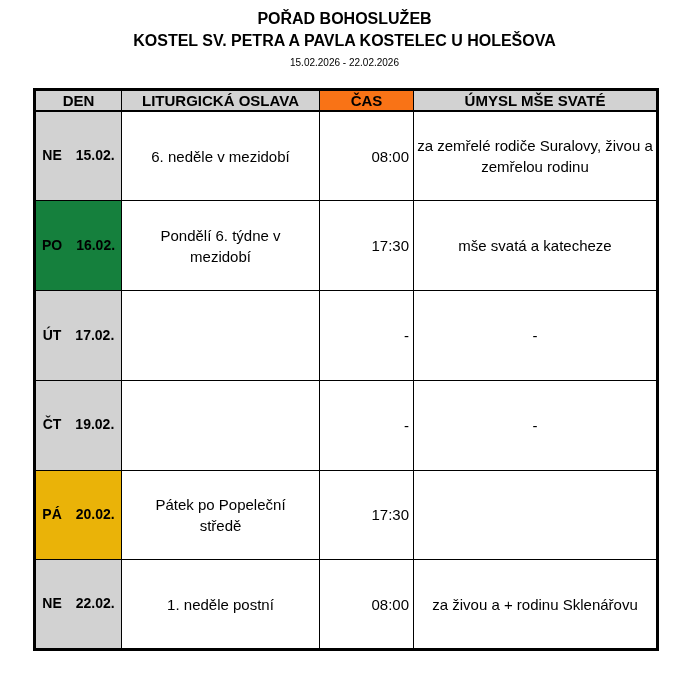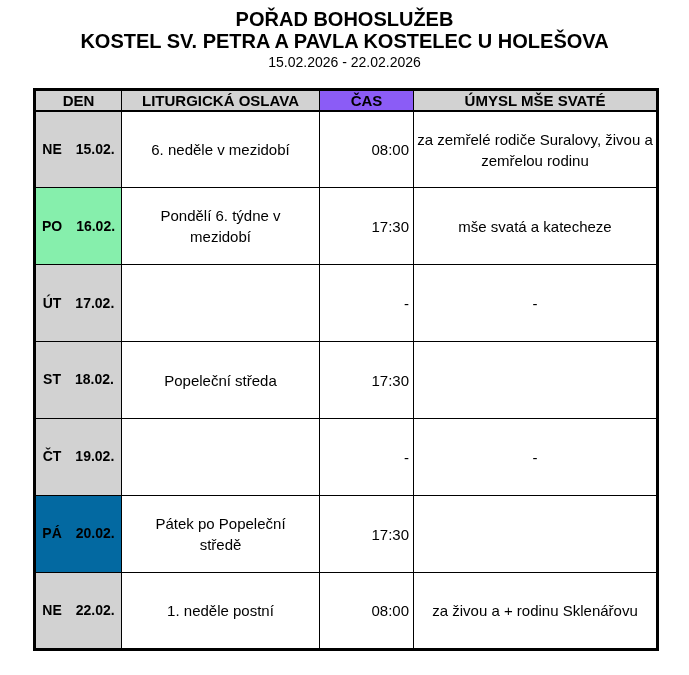"POŘAD BOHOSLUŽEB" .title, .subtitle { font-size: 20px -> 16px }
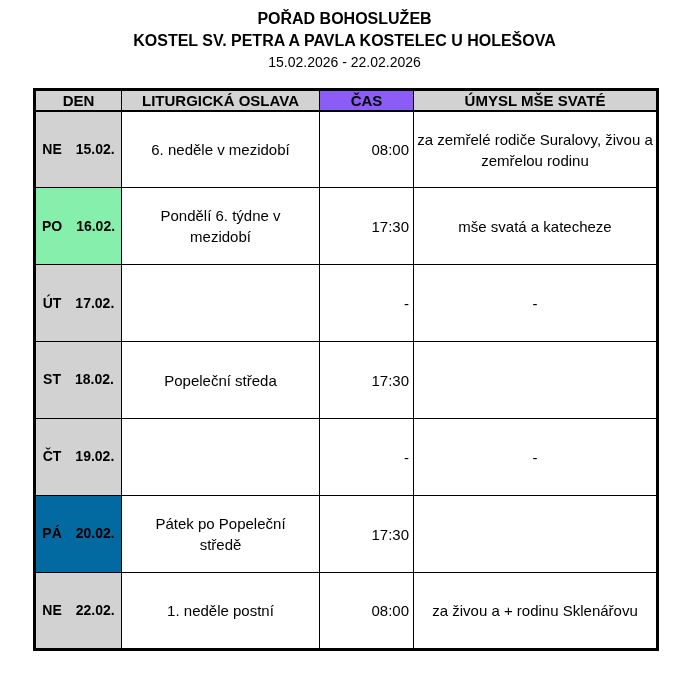"15.02.2026 - 22.02.2026" .daterange { font-size: 14px -> 10px }
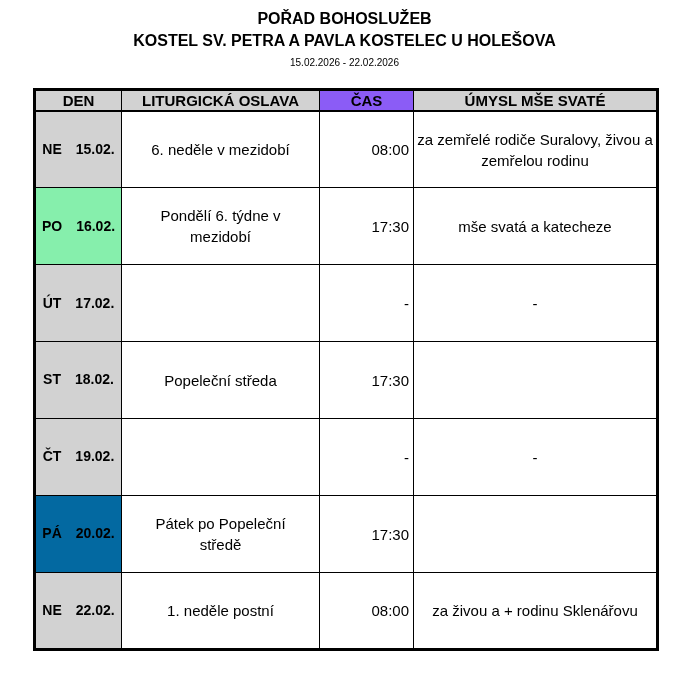"ČAS" th { background: #8b5cf6 -> #f97316 }
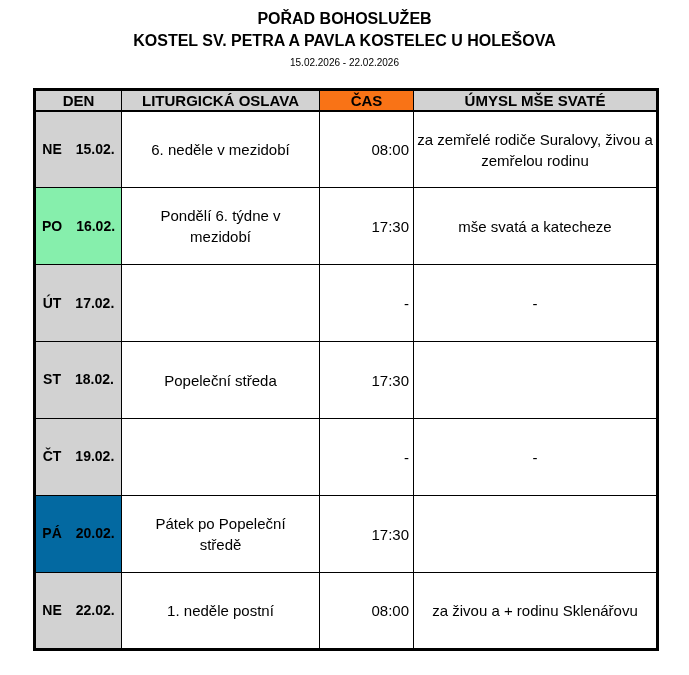"PO" td.day-cell { background: #86efac -> #15803d }
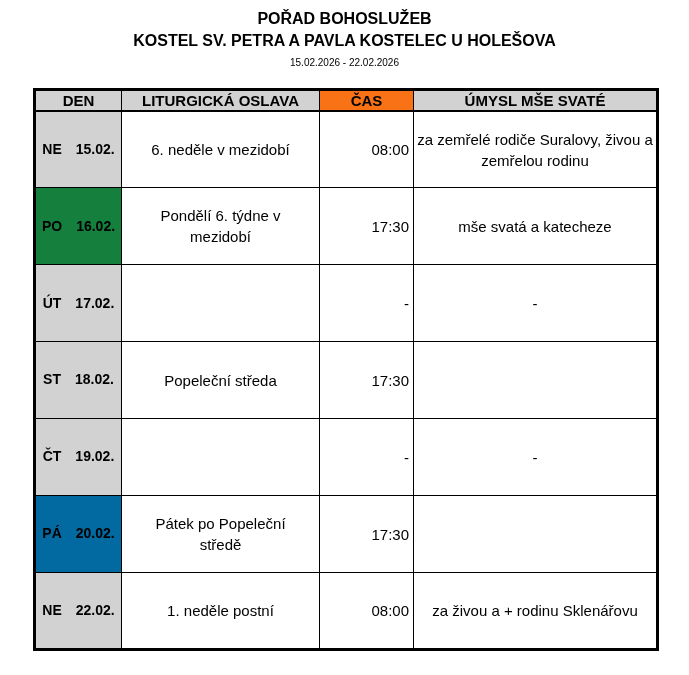"ST" tr { html: <tr> <td> <div> <span>ST</span> <span>18.02.</span> </div> </td> <td>Popeleční středa</td> <td>17:30</td> <td></td> </tr> -> none }
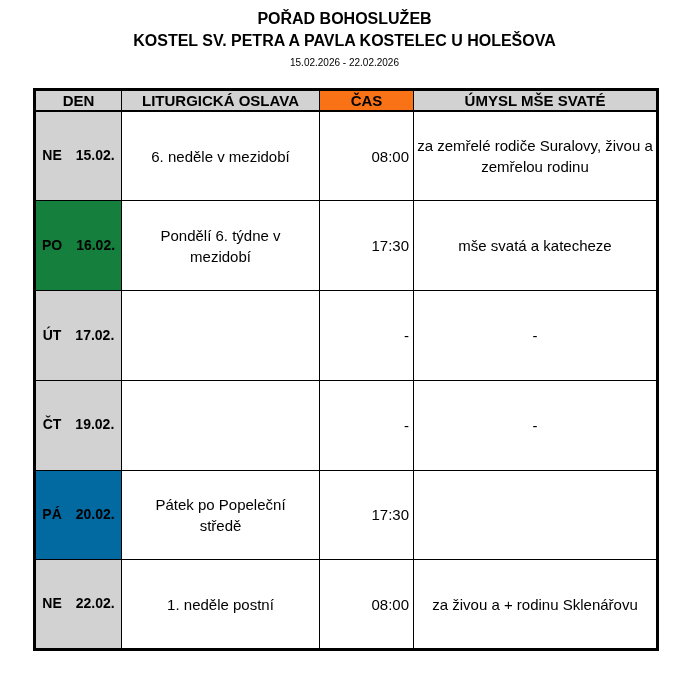"PÁ" td.day-cell { background: #0369a1 -> #eab308 }
